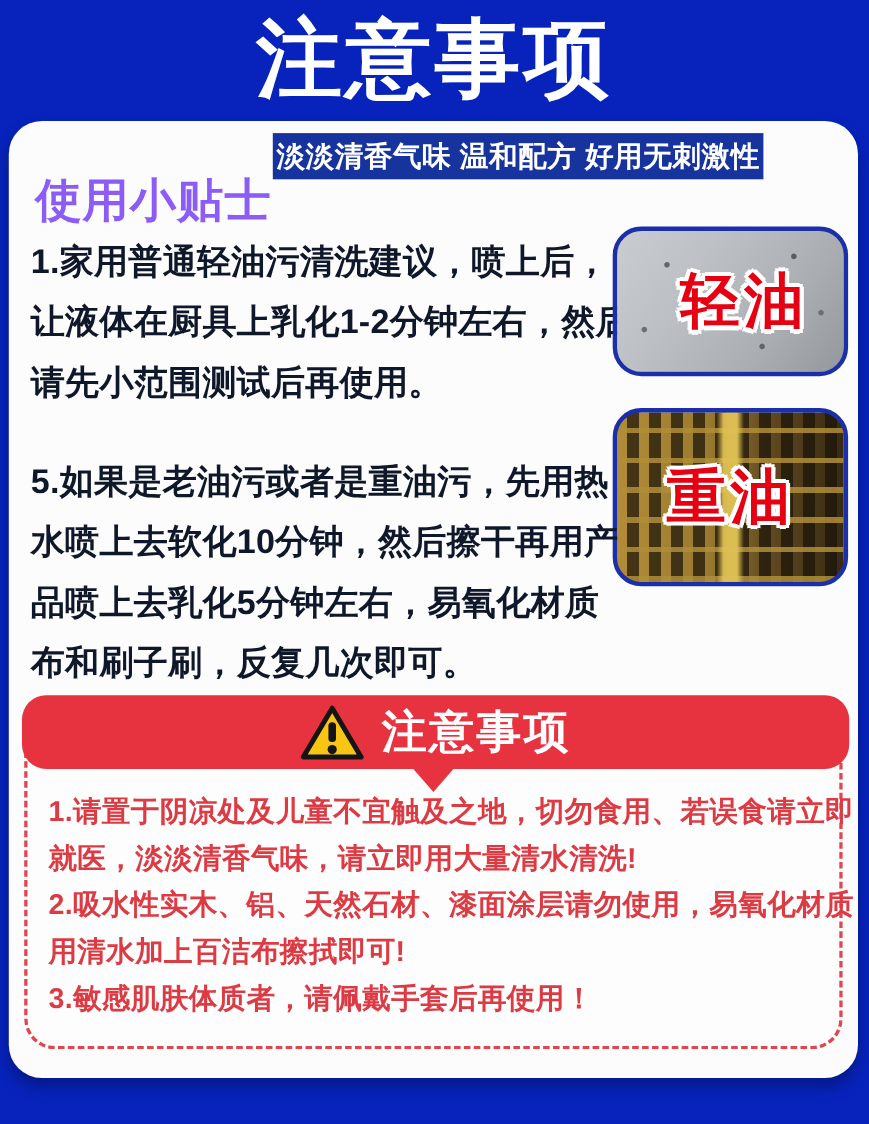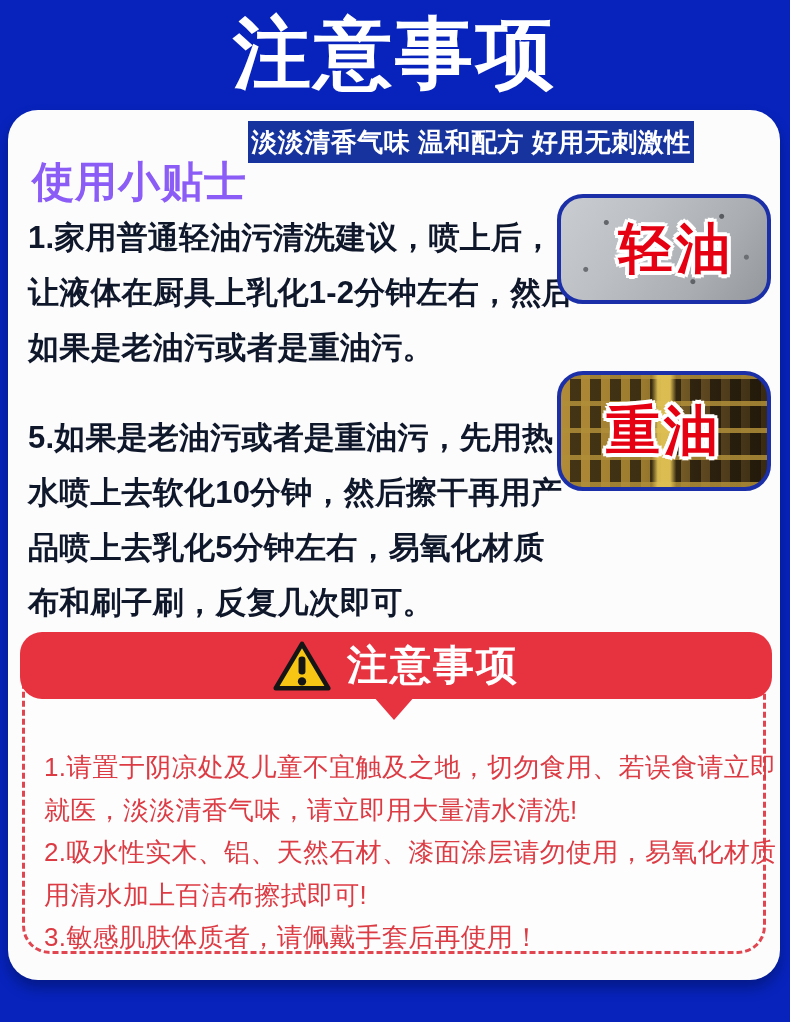"轻油" .photo-light { height: 110px -> 136px; top: 84px -> 96px }
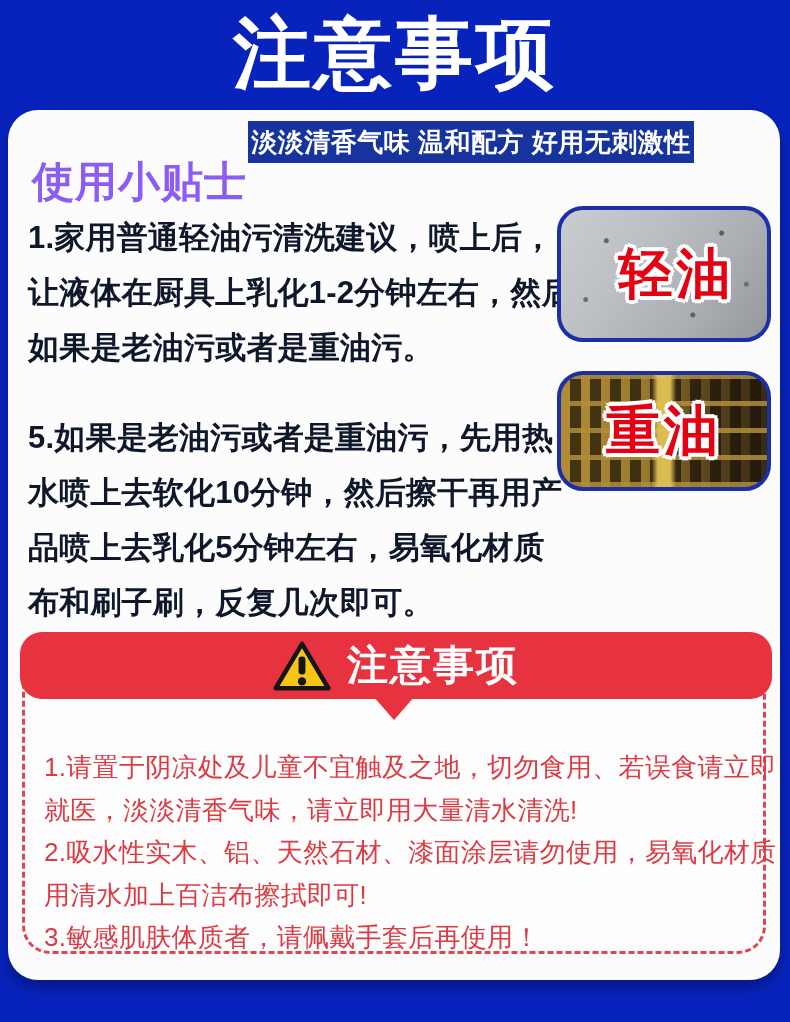"如果是老油污或者是重油污。" div.pline { text: 如果是老油污或者是重油污 -> 请先小范围测试后再使用 }
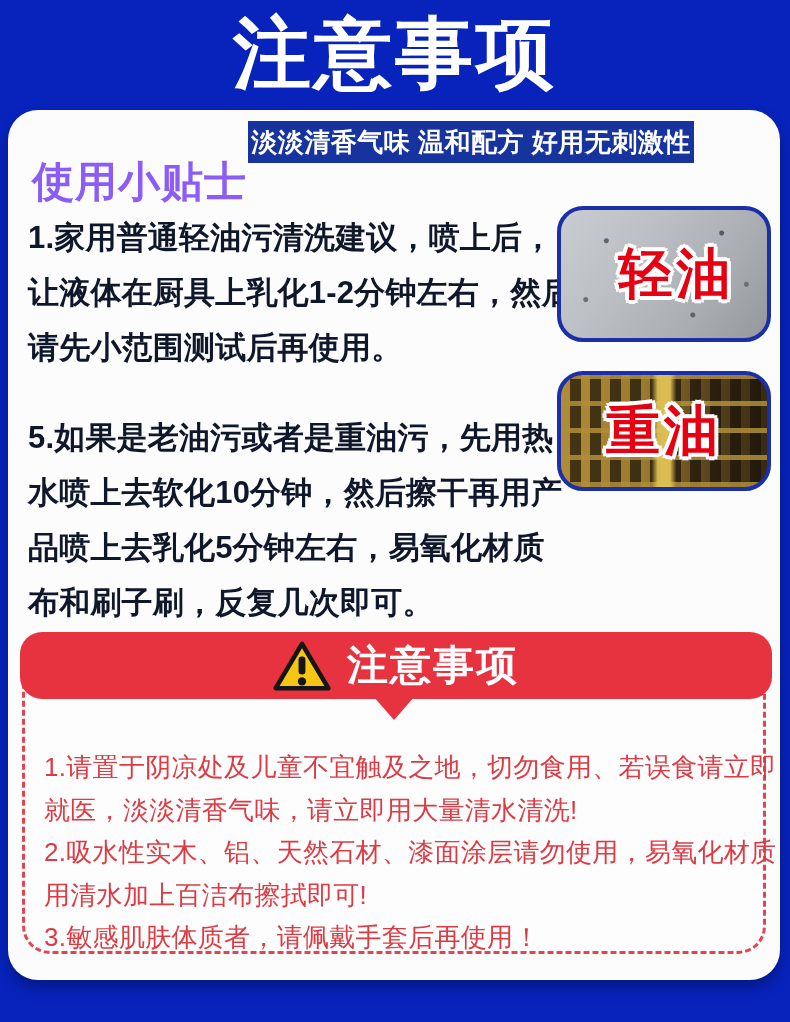"重油" .photo-heavy { height: 120px -> 162px }
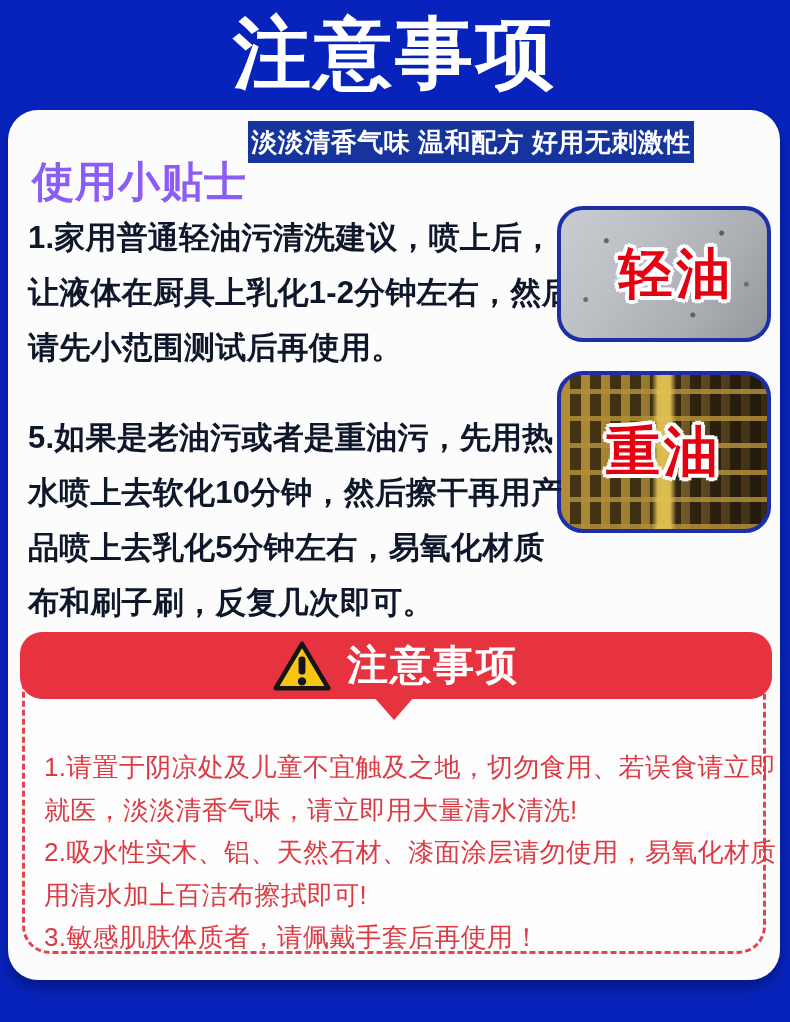"1.请置于阴凉处及儿童不宜触及之地，切勿食用、若误食请立即" .warn-text { font-weight: 400 -> 700; top: 636px -> 606px }
